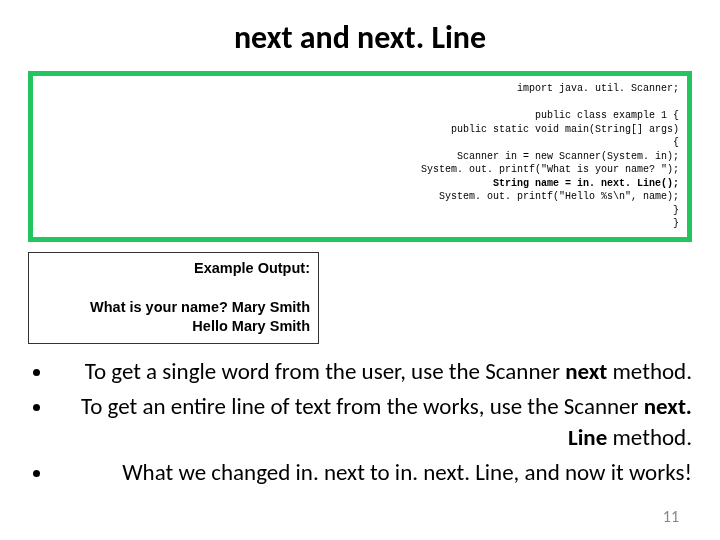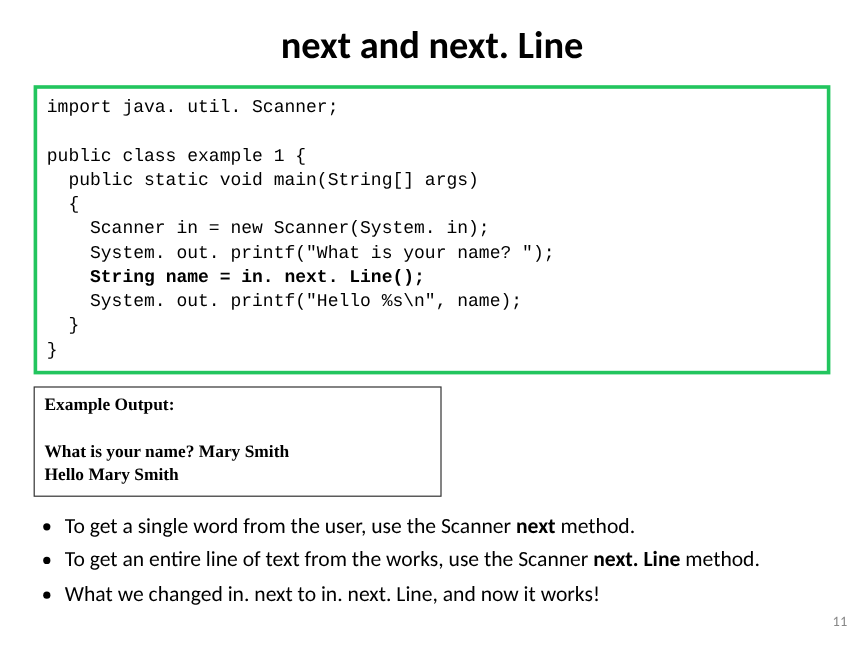"next" * { text-align: none -> right }
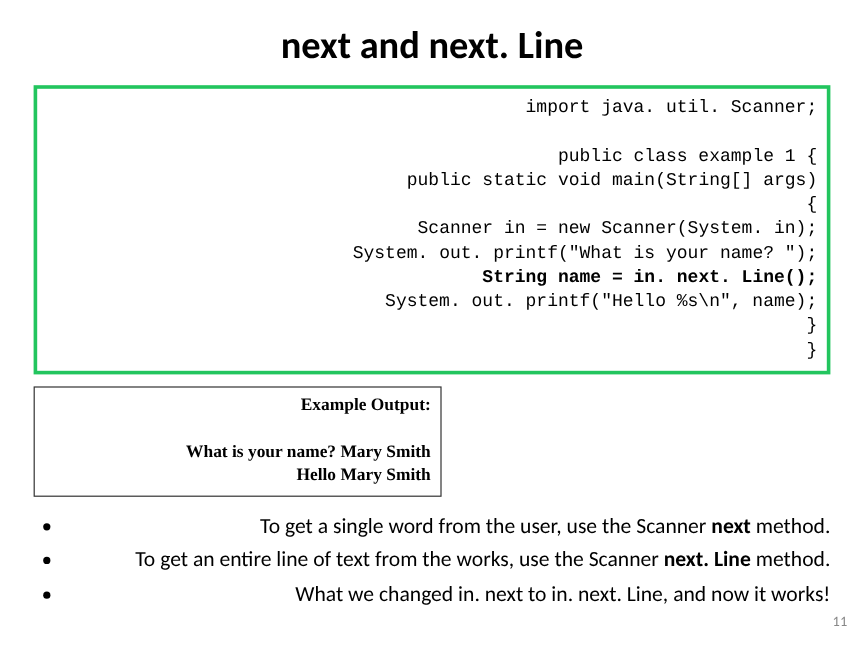"import java. util. Scanner; public" .code-box { border: 3px solid #22c55e -> 5px solid #22c55e; font-size: 15px -> 10px }
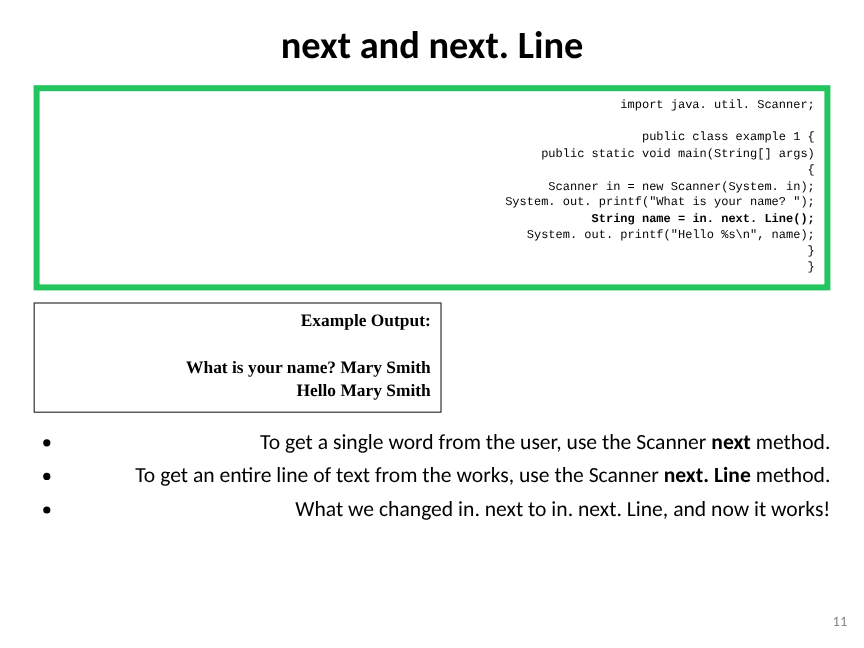"Example Output: What is your" .output-box { font-family: Liberation Serif, serif -> Liberation Sans, sans-serif; width: 340px -> 291px }
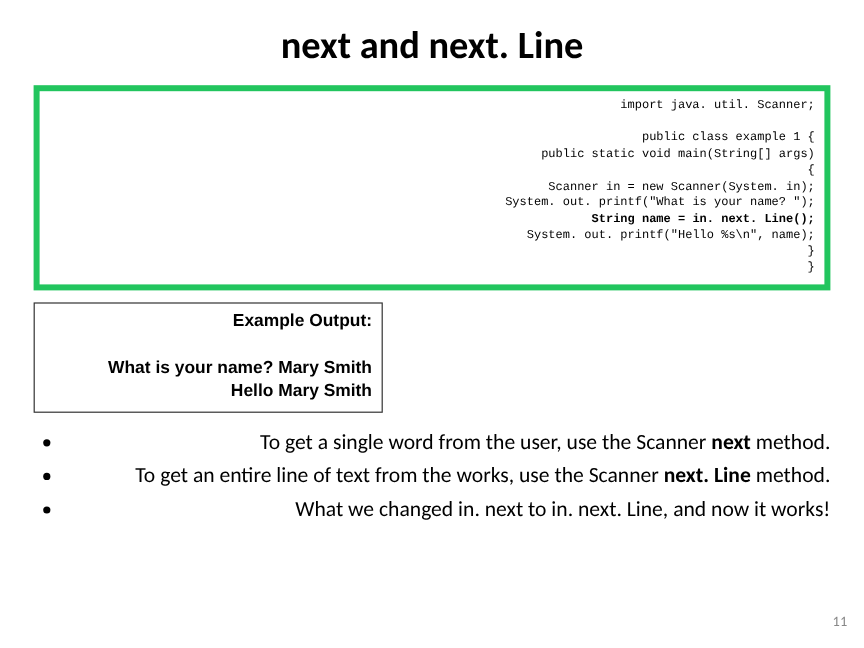"To get a single word" ul.bullets { font-size: 18px -> 23px }
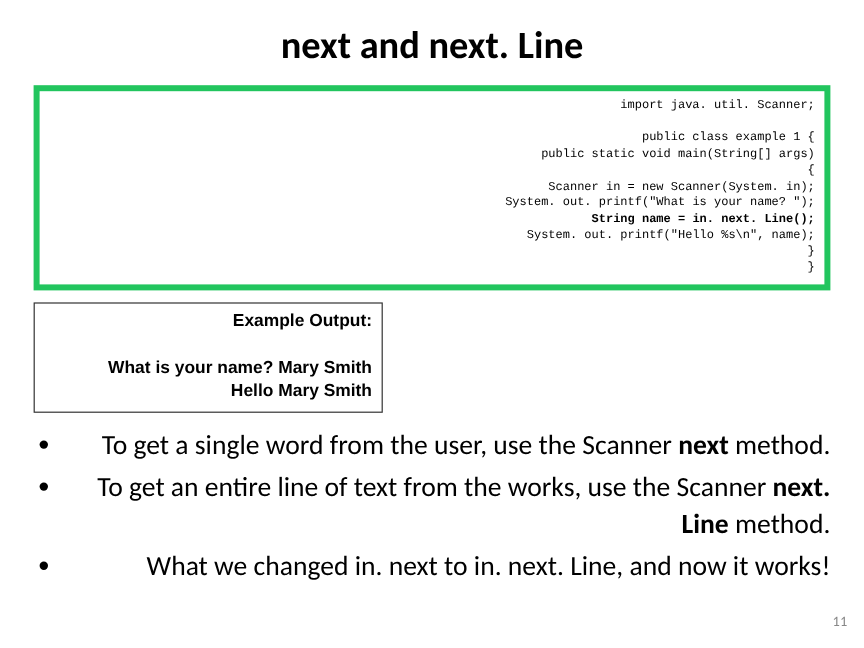"11" .page-num { font-size: 12px -> 16px; right: 14px -> 41px }
